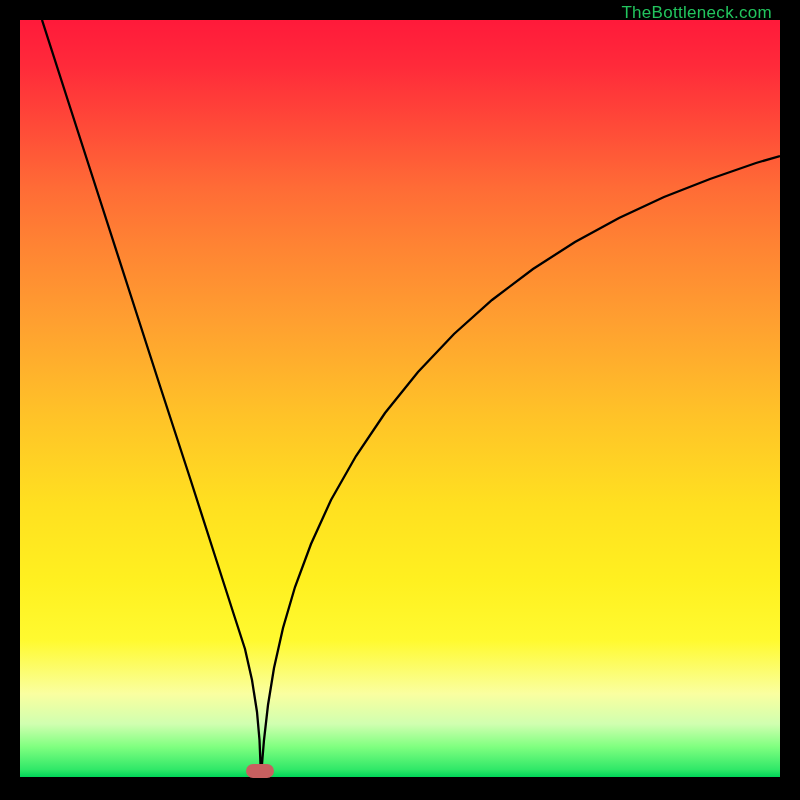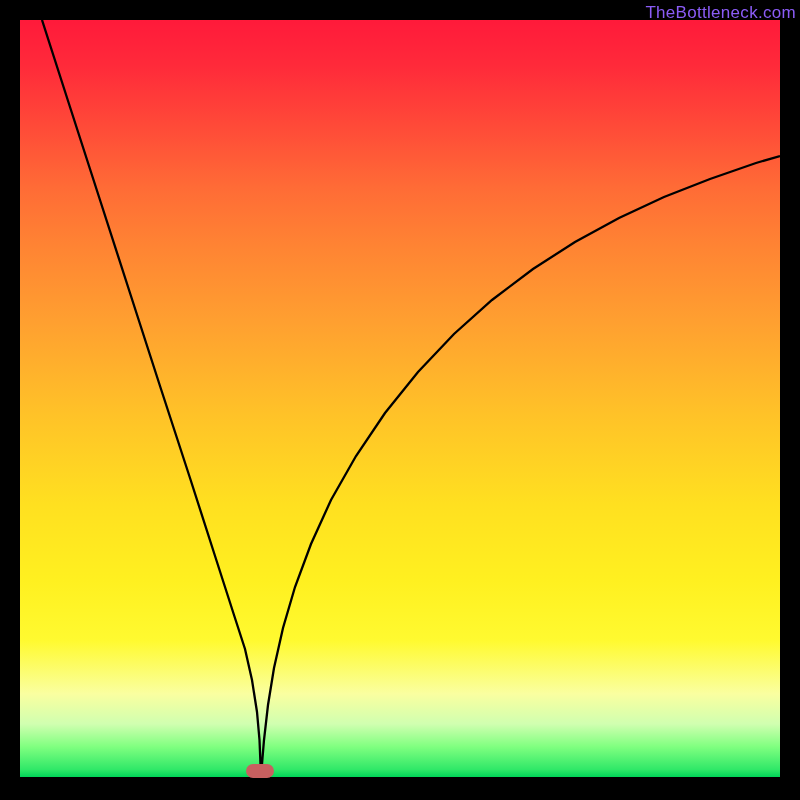"TheBottleneck.com" .watermark { color: #8b5cf6 -> #22c55e; right: 4px -> 28px }
